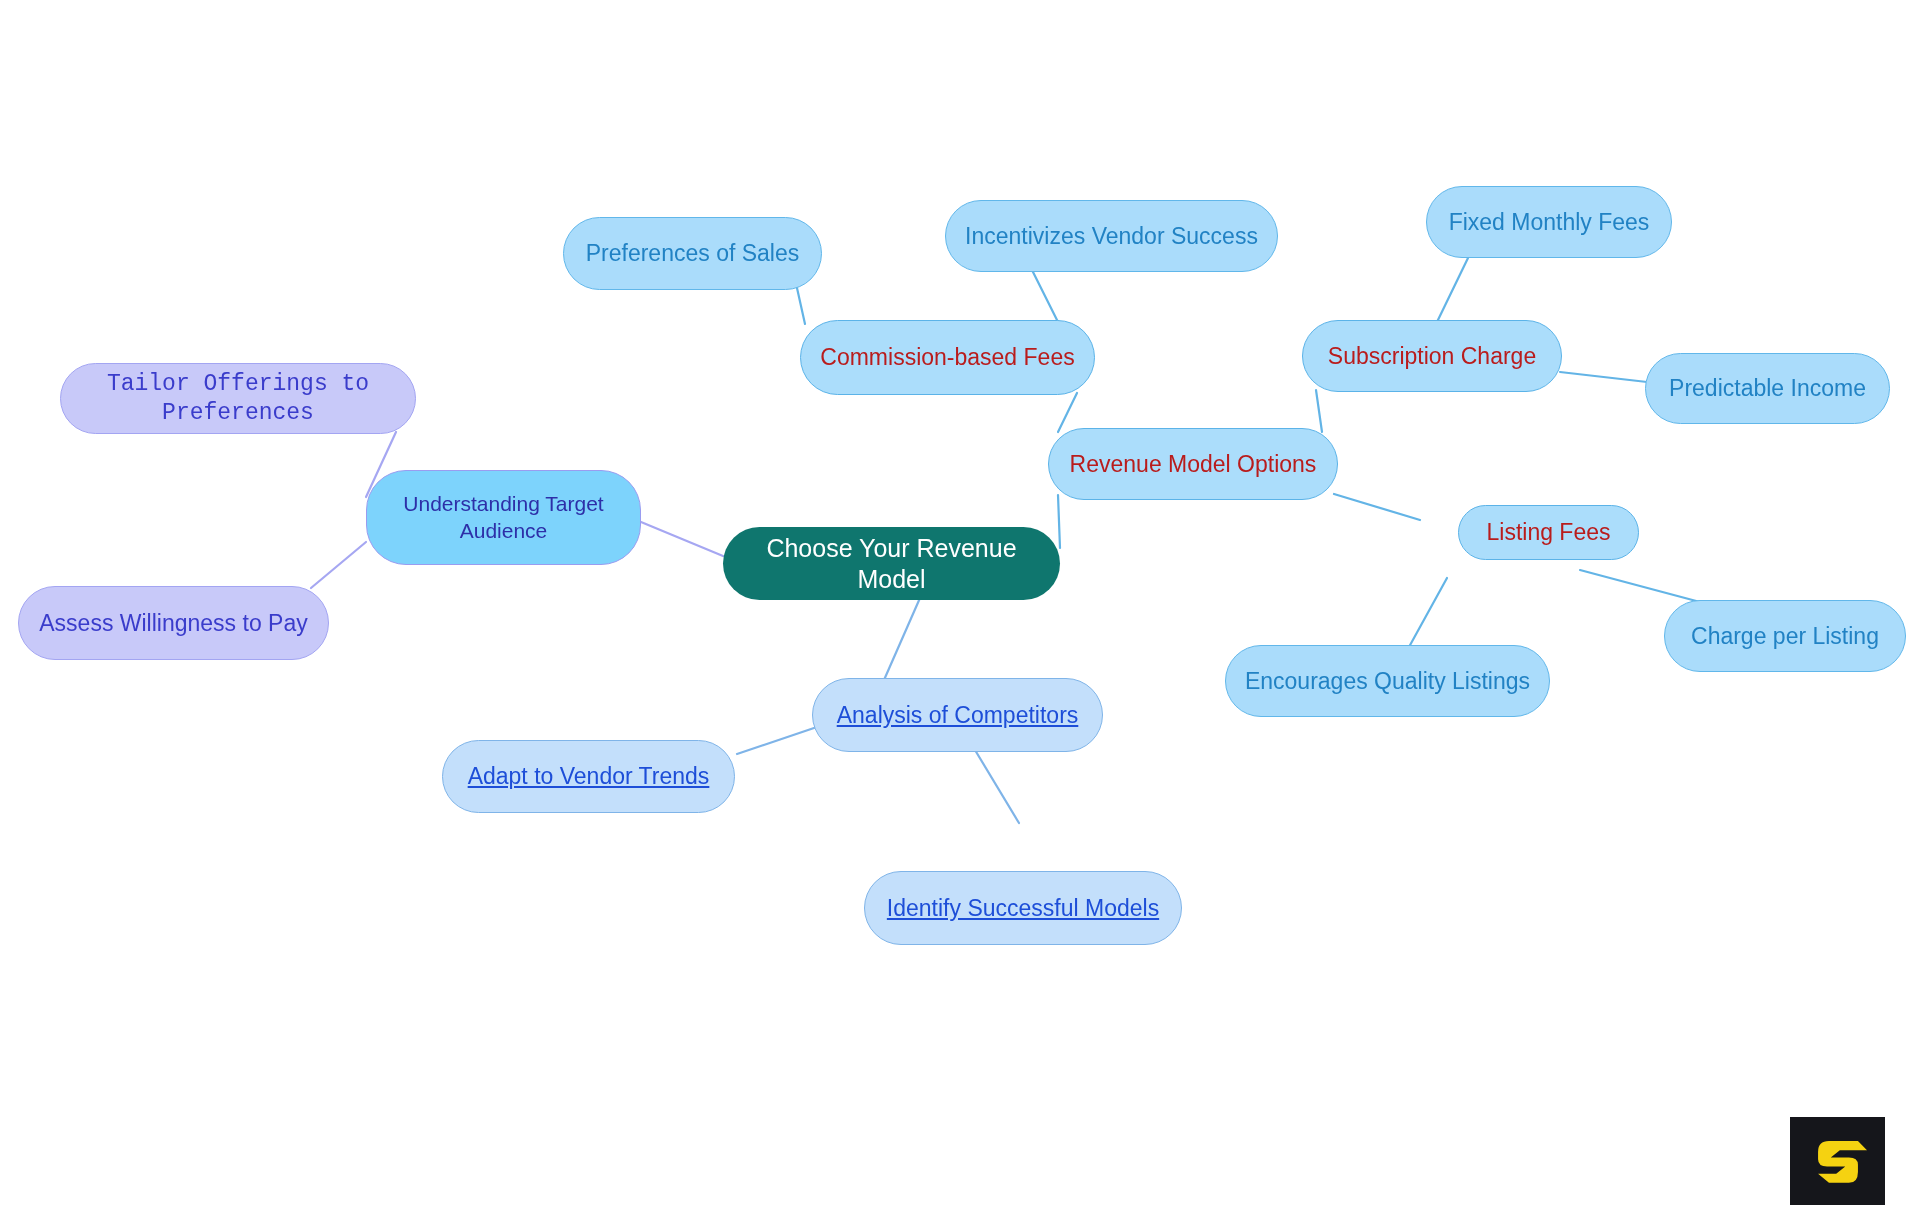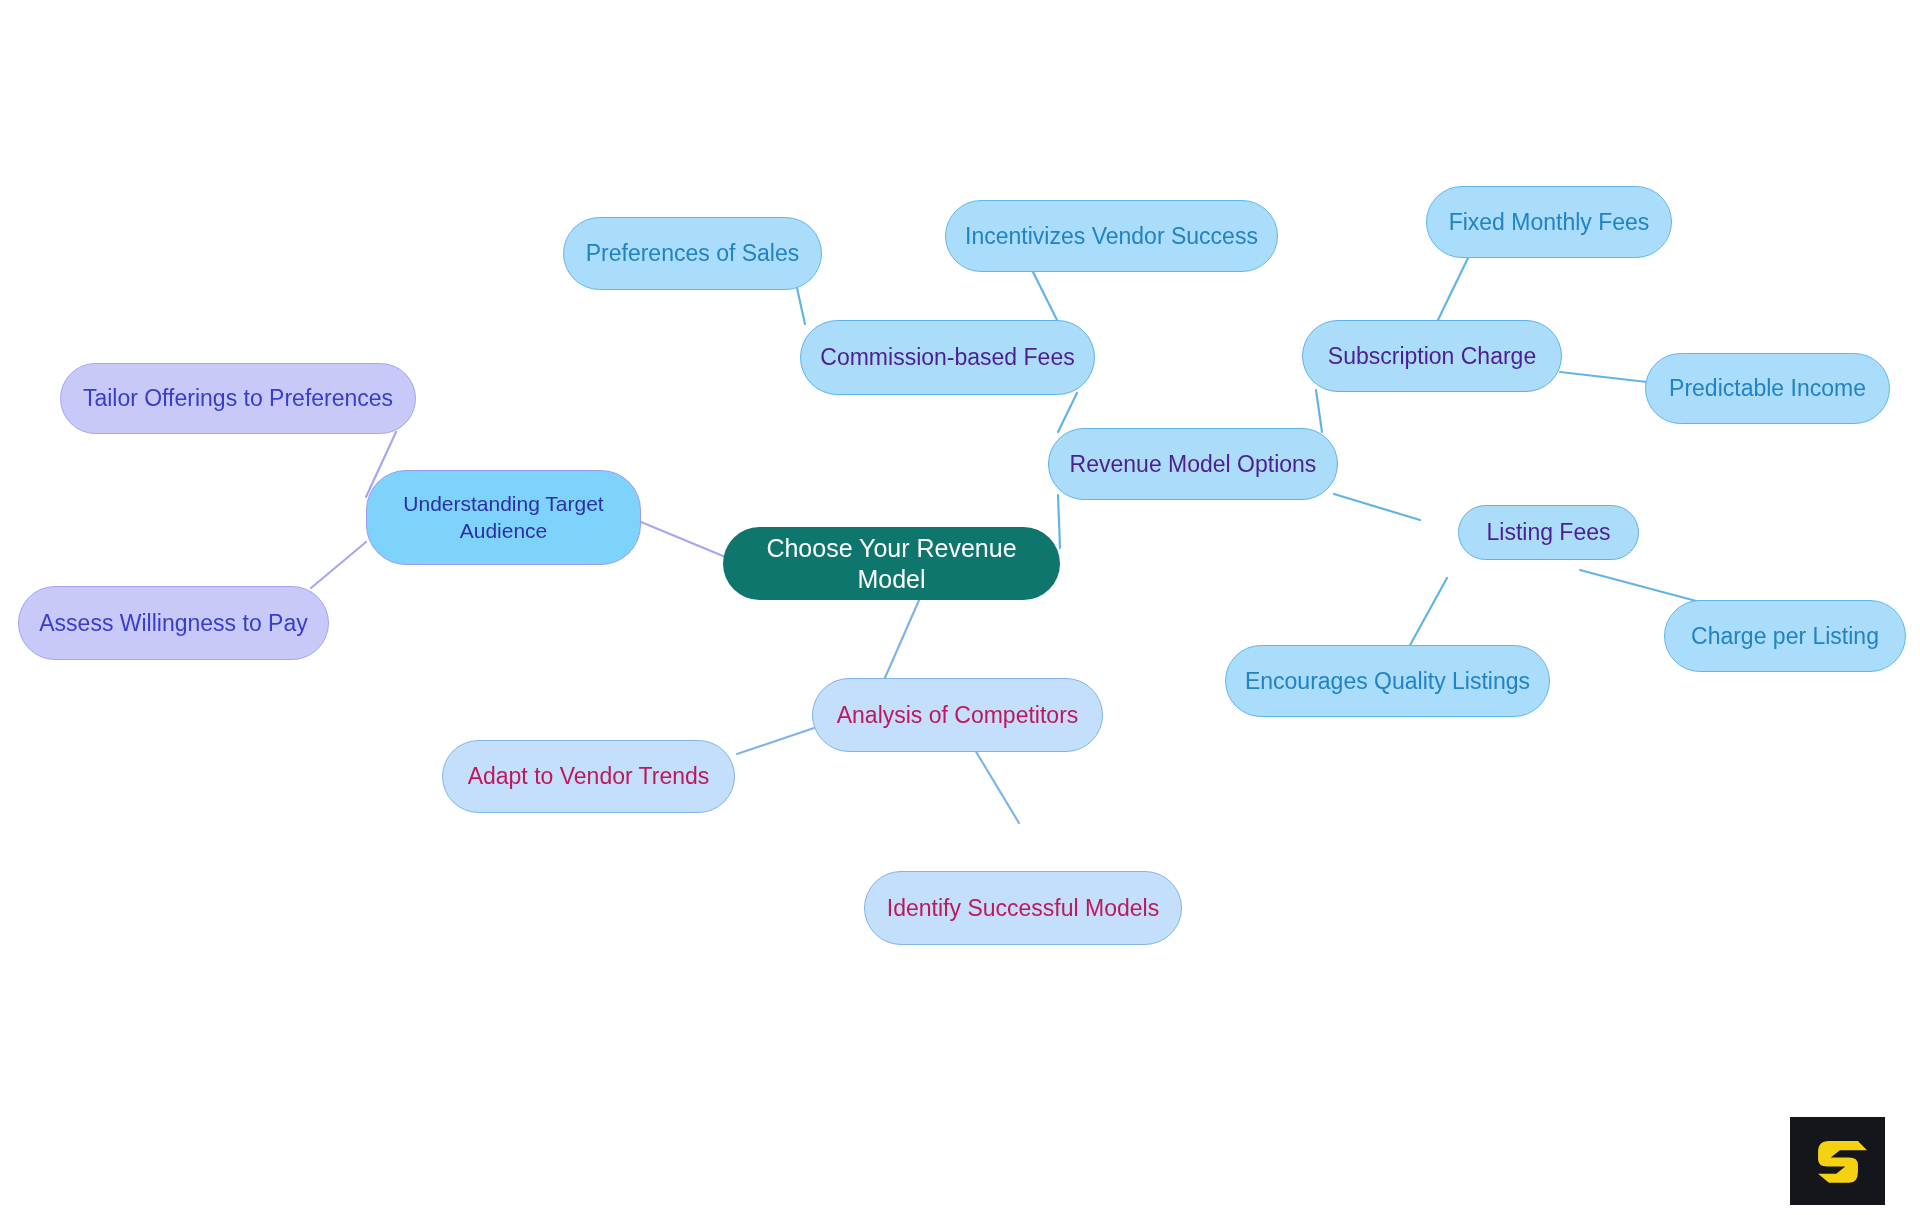"Commission-based Fees" .node-blue-main { color: #4c1d95 -> #b91c1c }
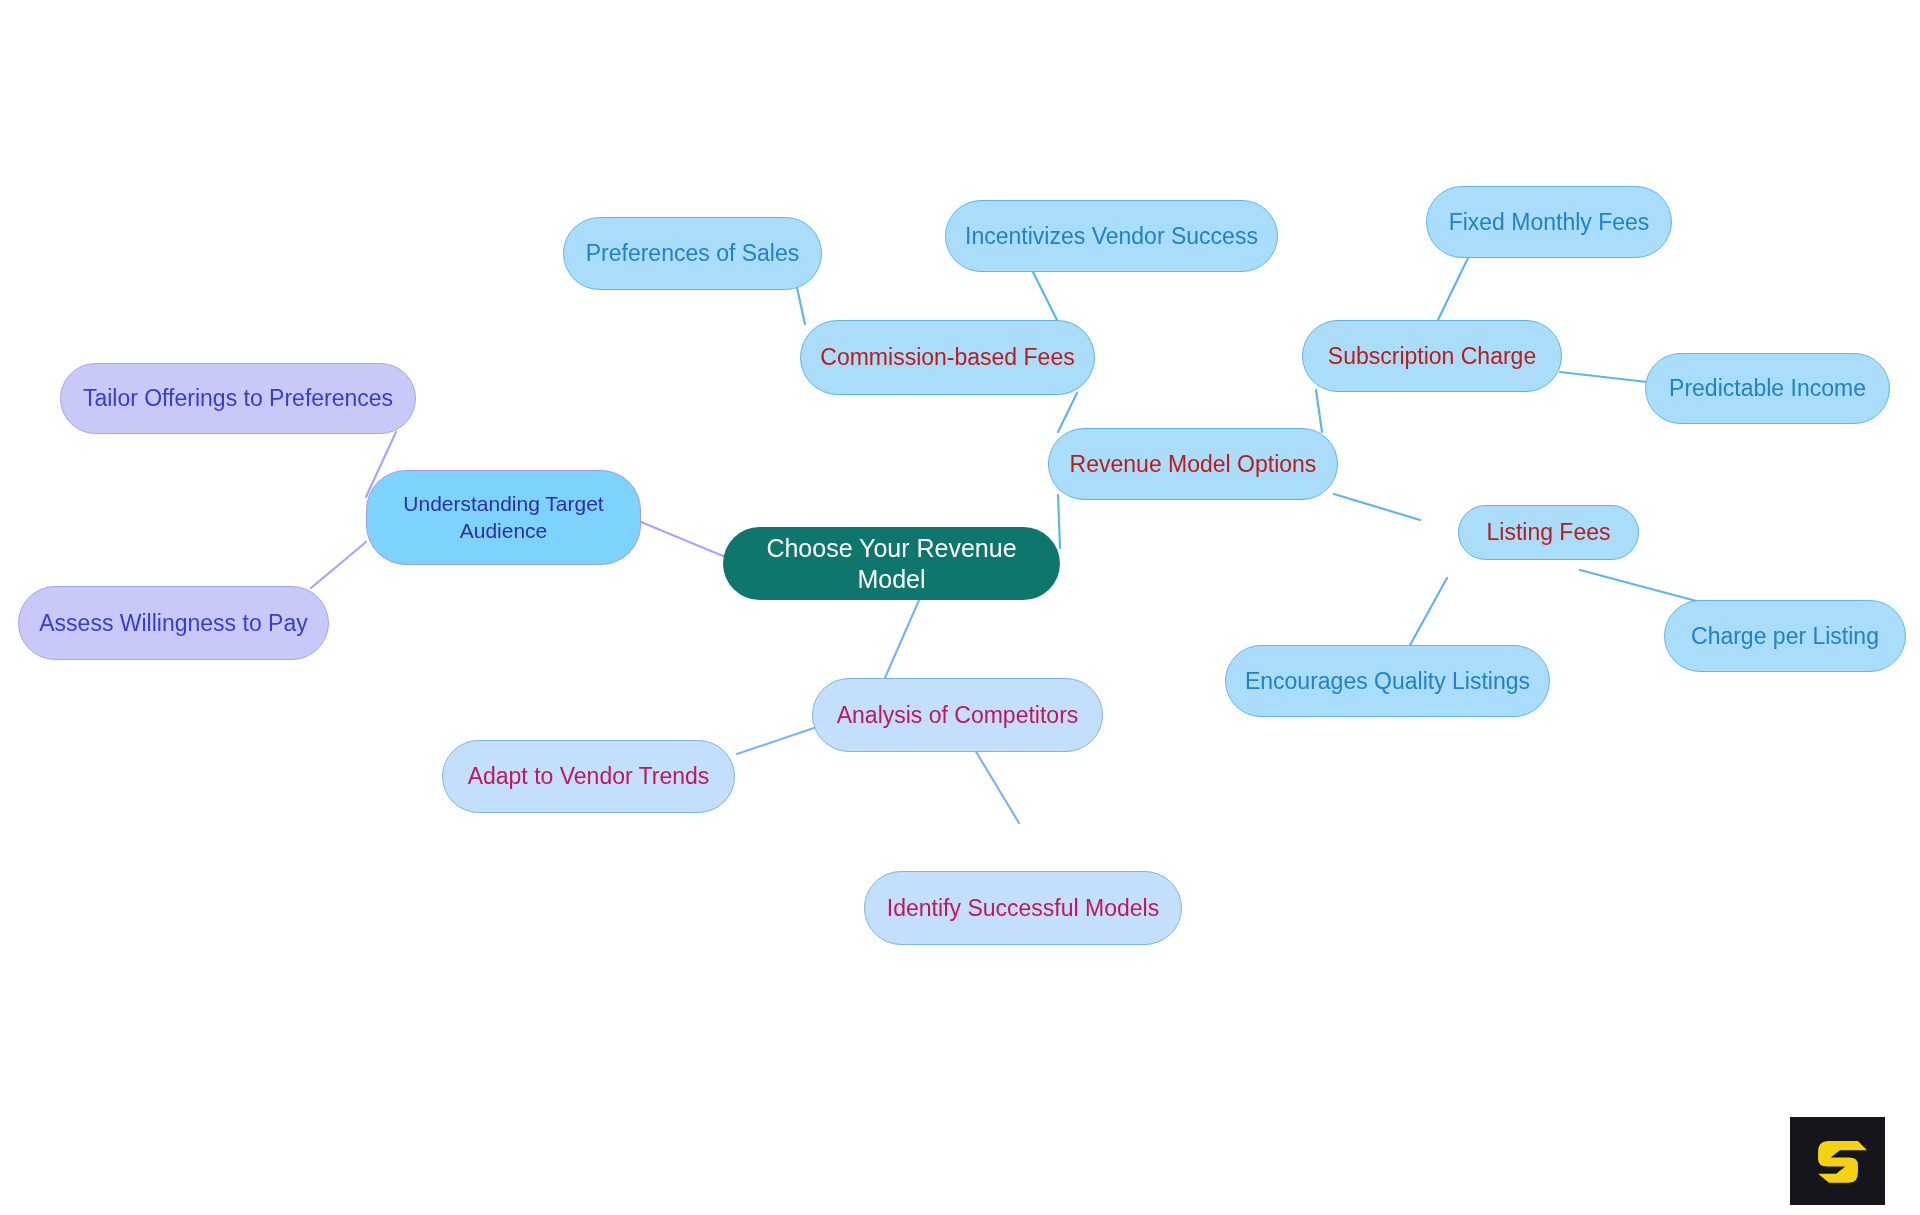"Tailor Offerings to Preferences" div.node { font-family: none -> Liberation Mono, monospace }
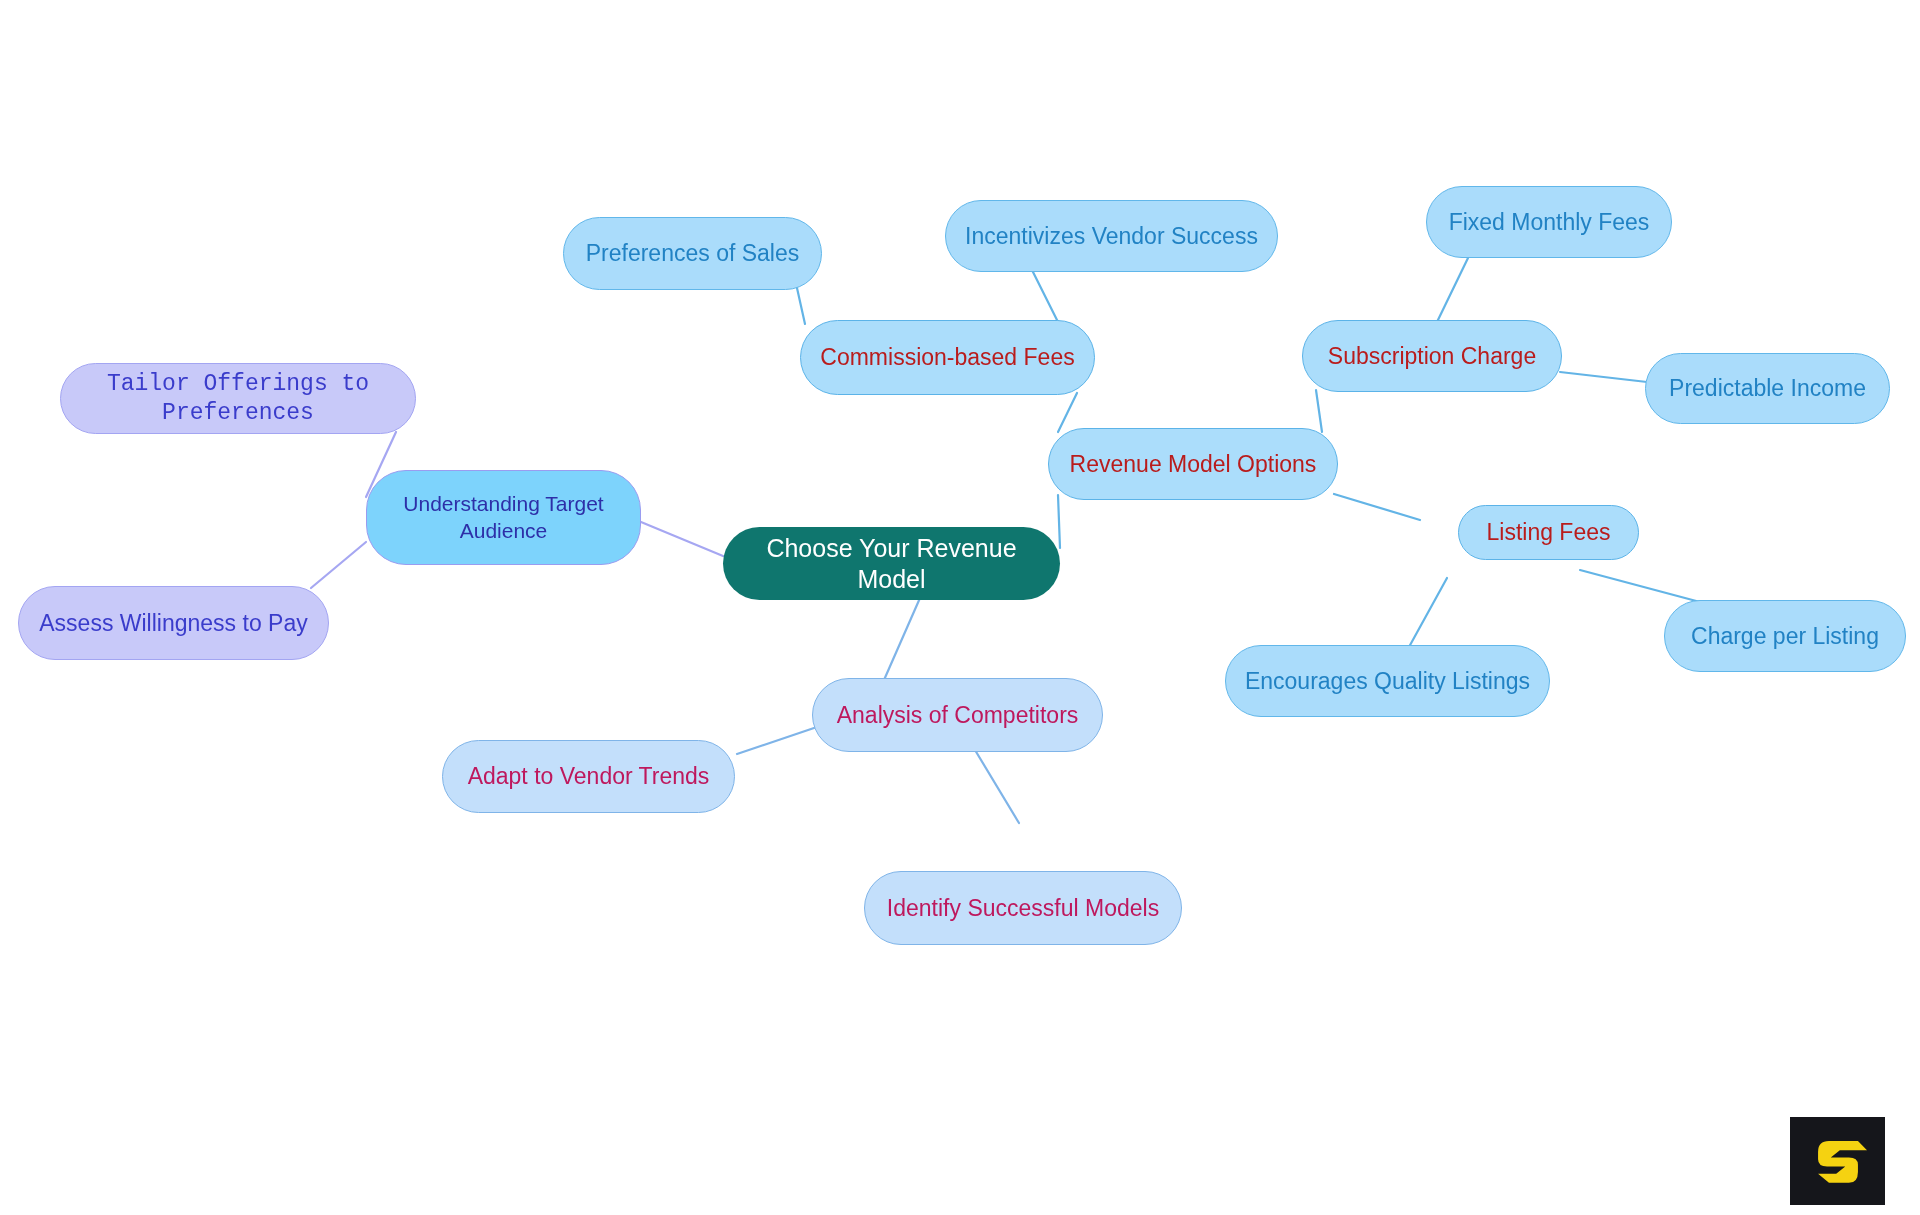"Analysis of Competitors" .node-blue-soft { color: #be185d -> #1d4ed8; text-decoration: none -> underline }
